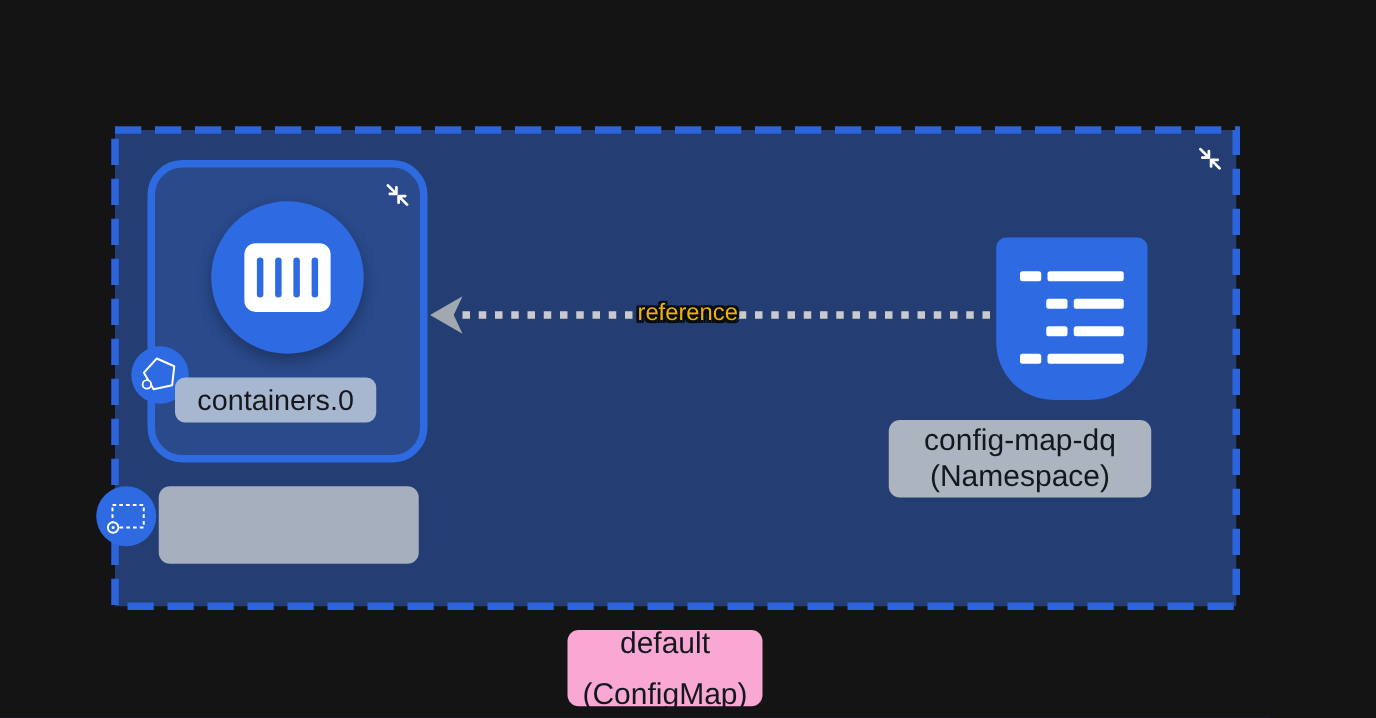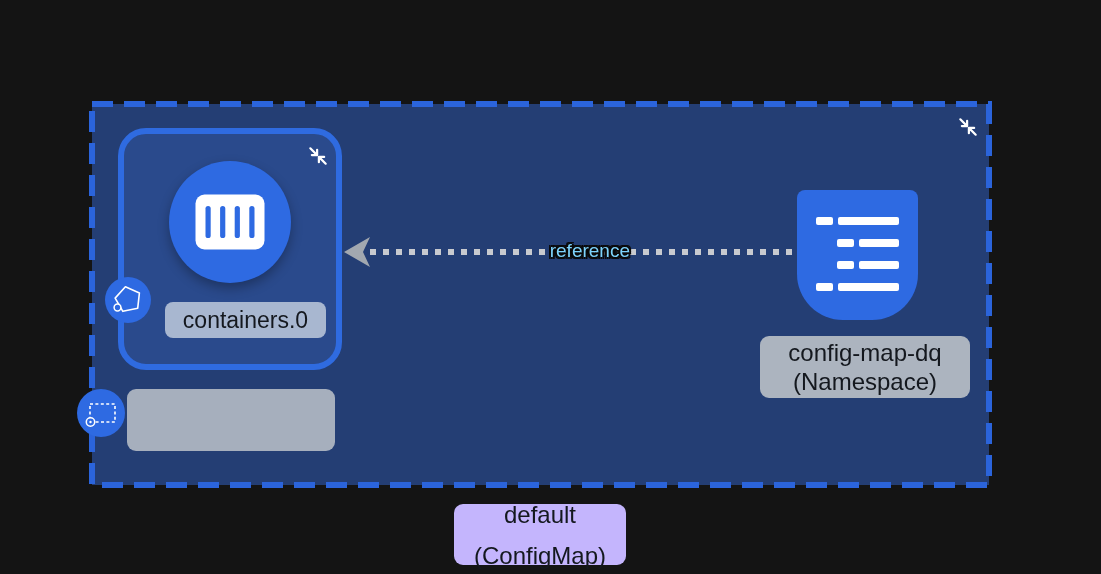"reference" .edge-label { color: #7dd3fc -> #eab308; text-align: right -> left }
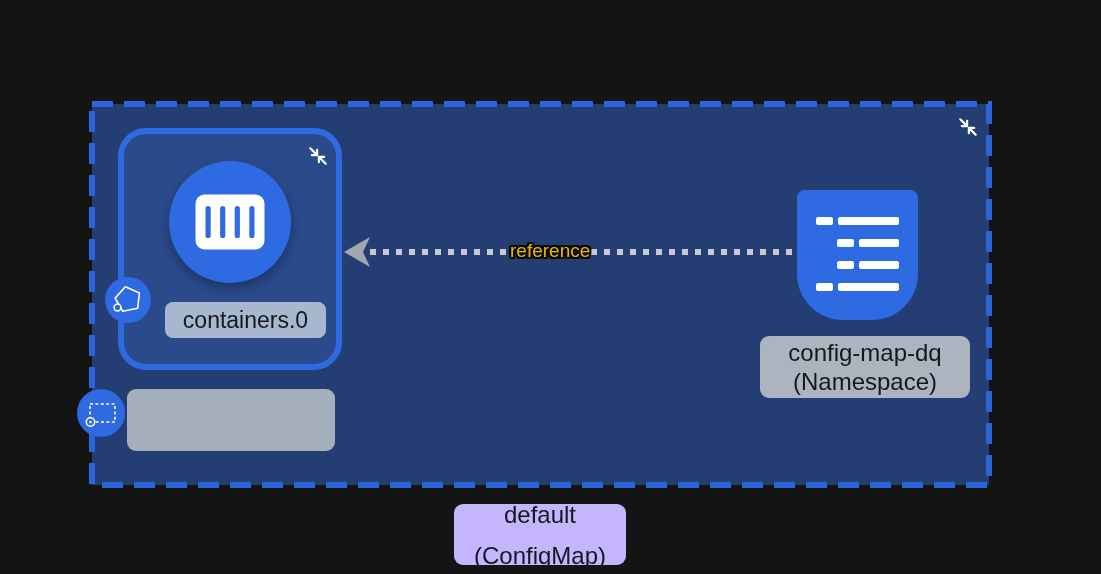"containers.0" .containers-label { left: 165px -> 140px }
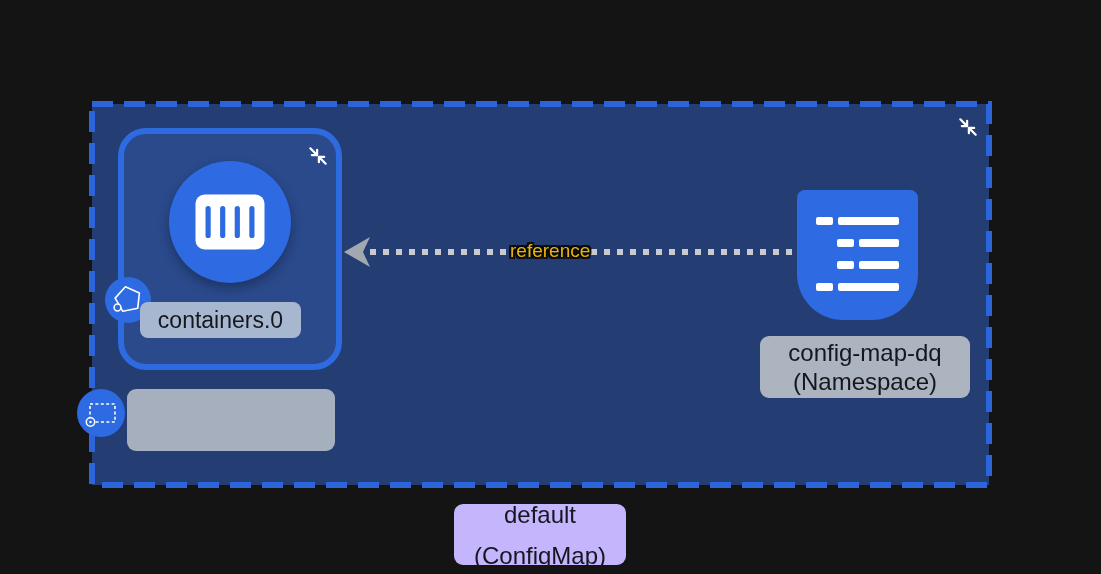"config-map-dq" .configmap-label { left: 760px -> 711px }
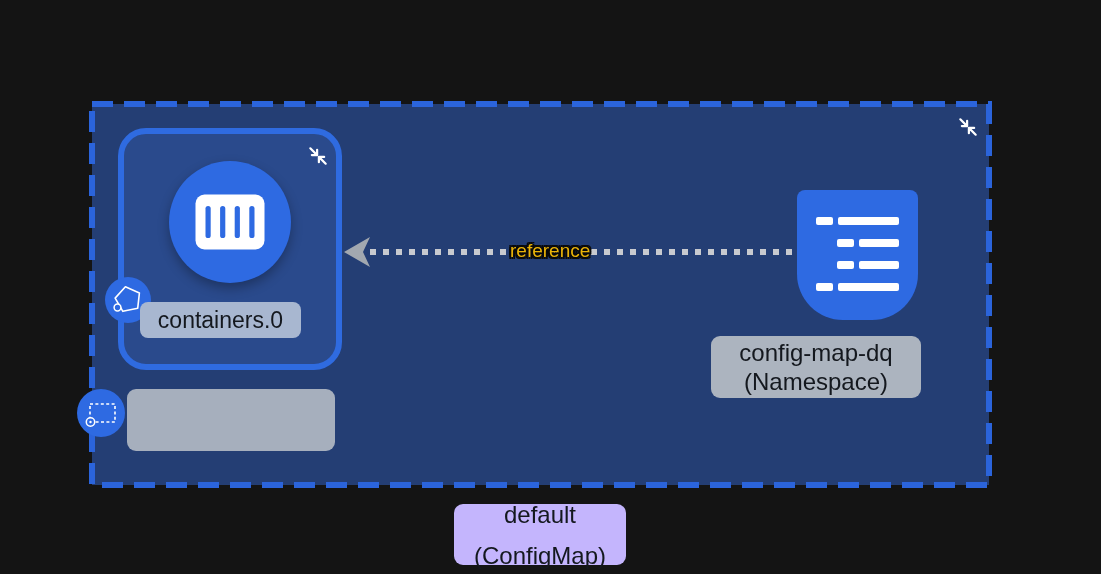"default" .namespace-label { background: #c4b5fd -> #f9a8d4; width: 172px -> 156px }
